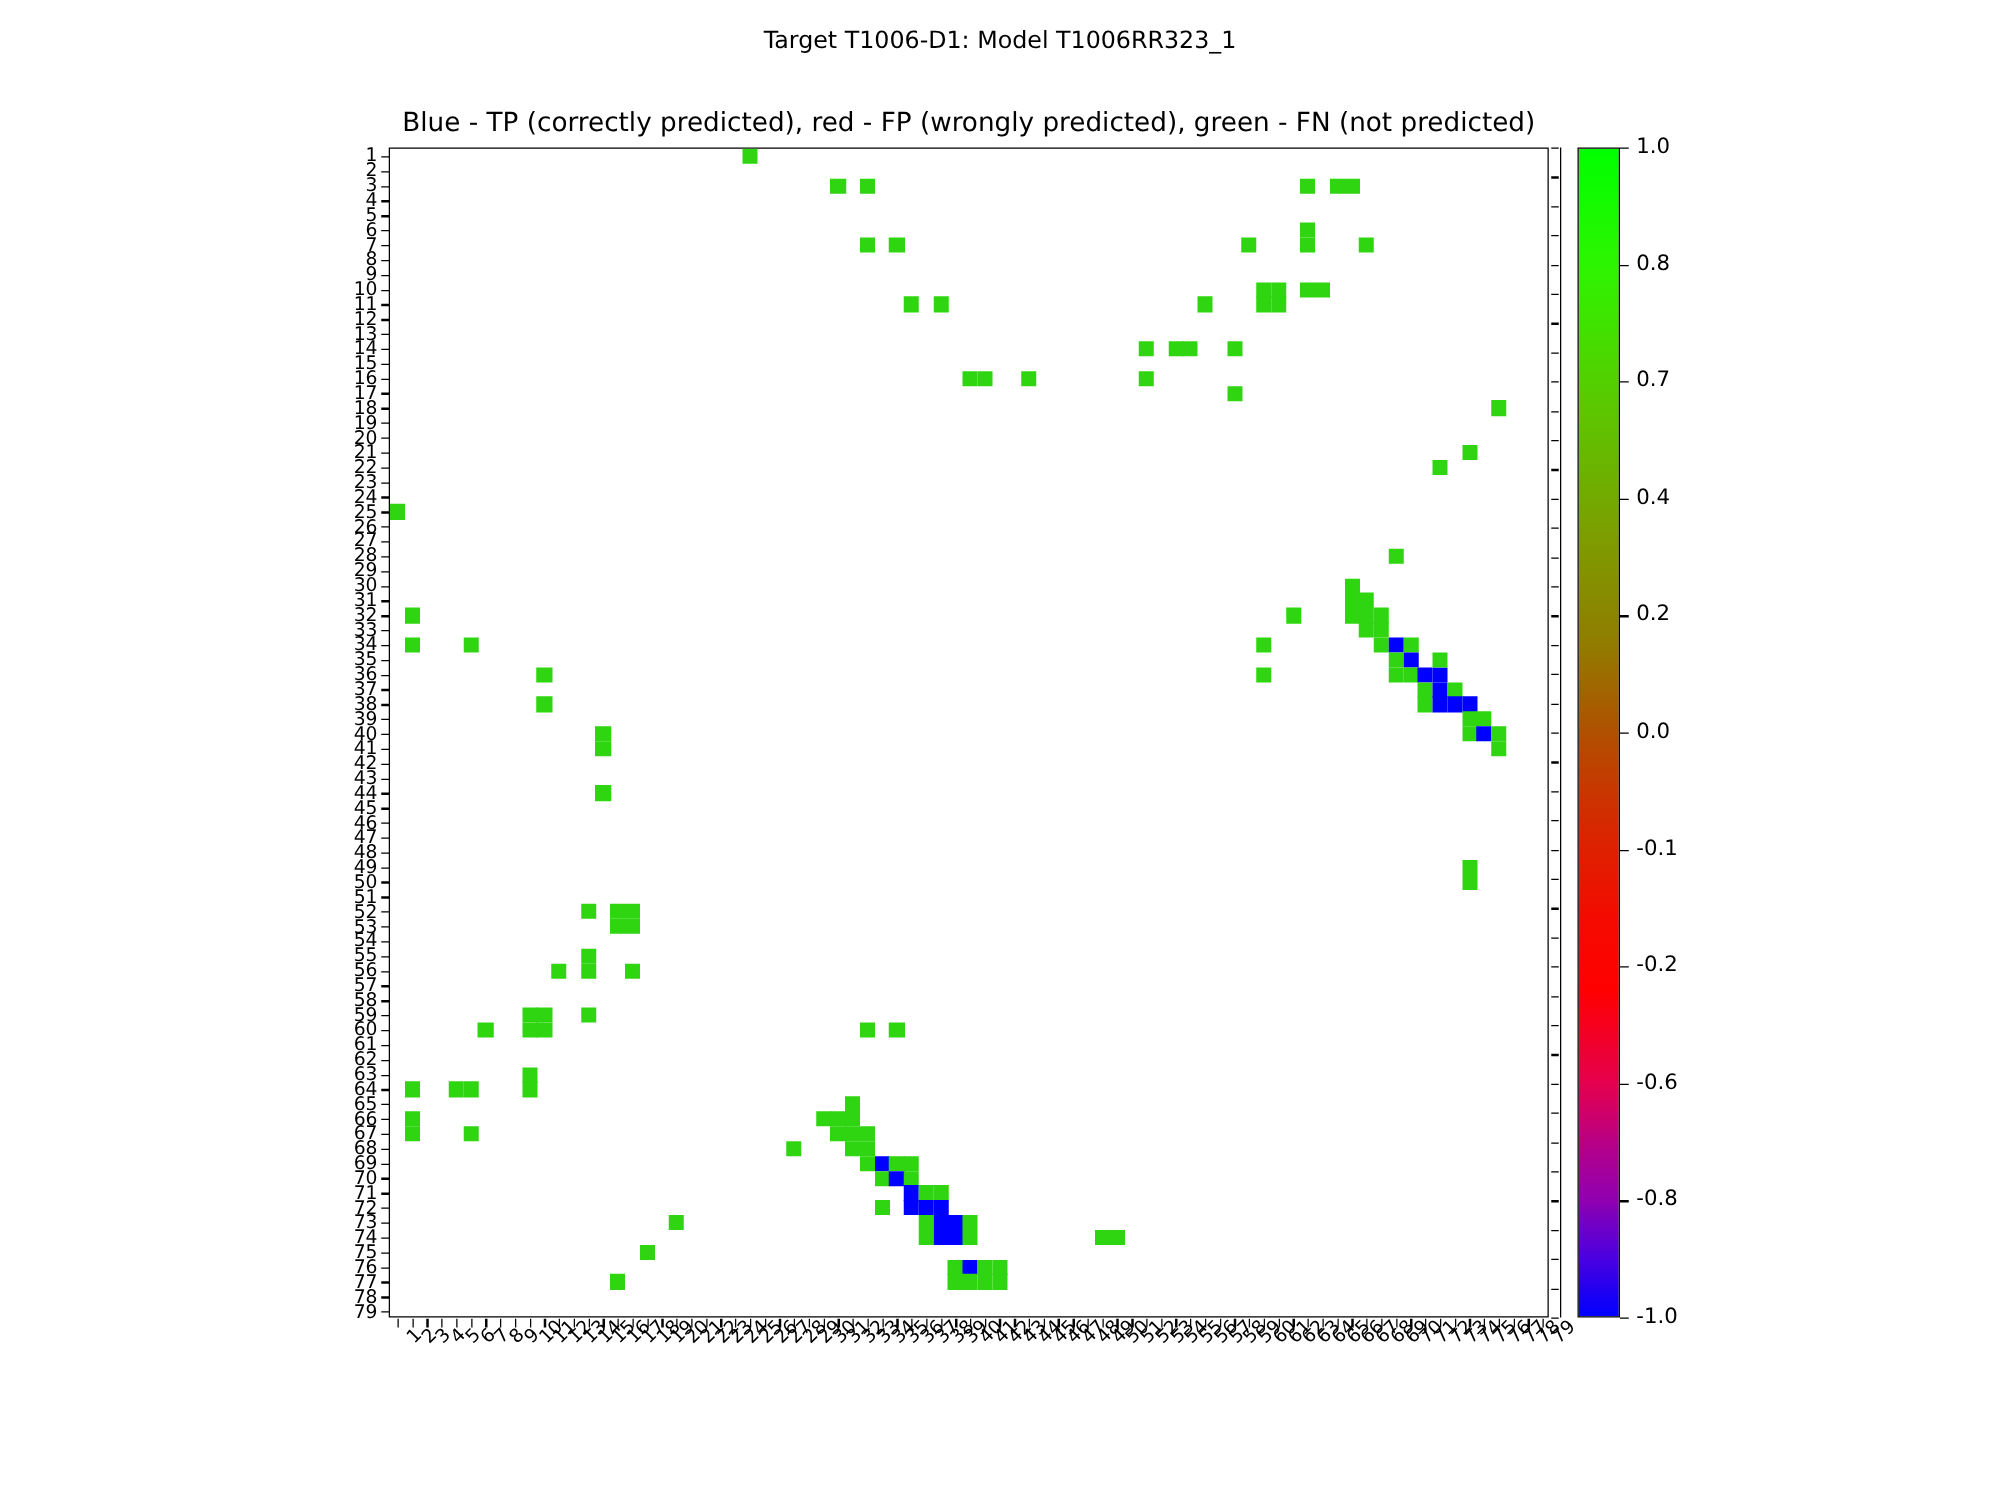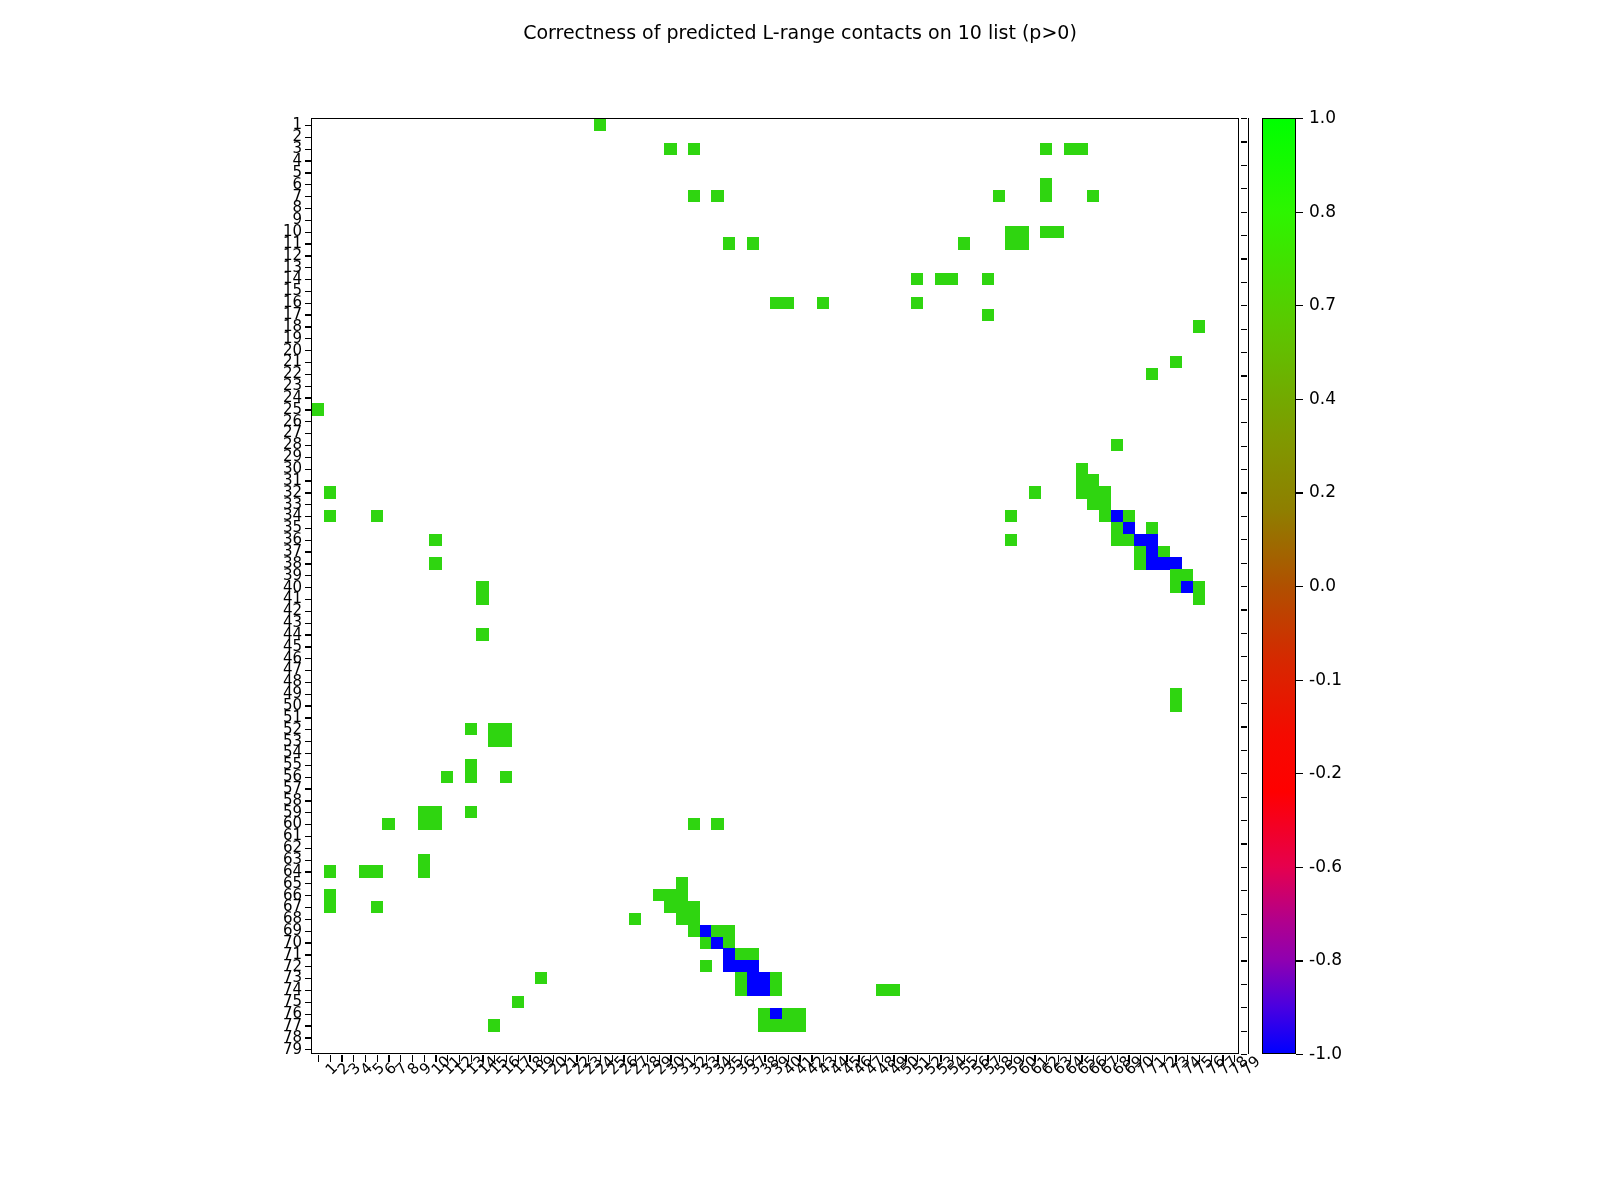"Target T1006-D1: Model T1006RR323_1" div { html: none -> <div>Target T1006-D1: Model T1006RR323_1</div> }
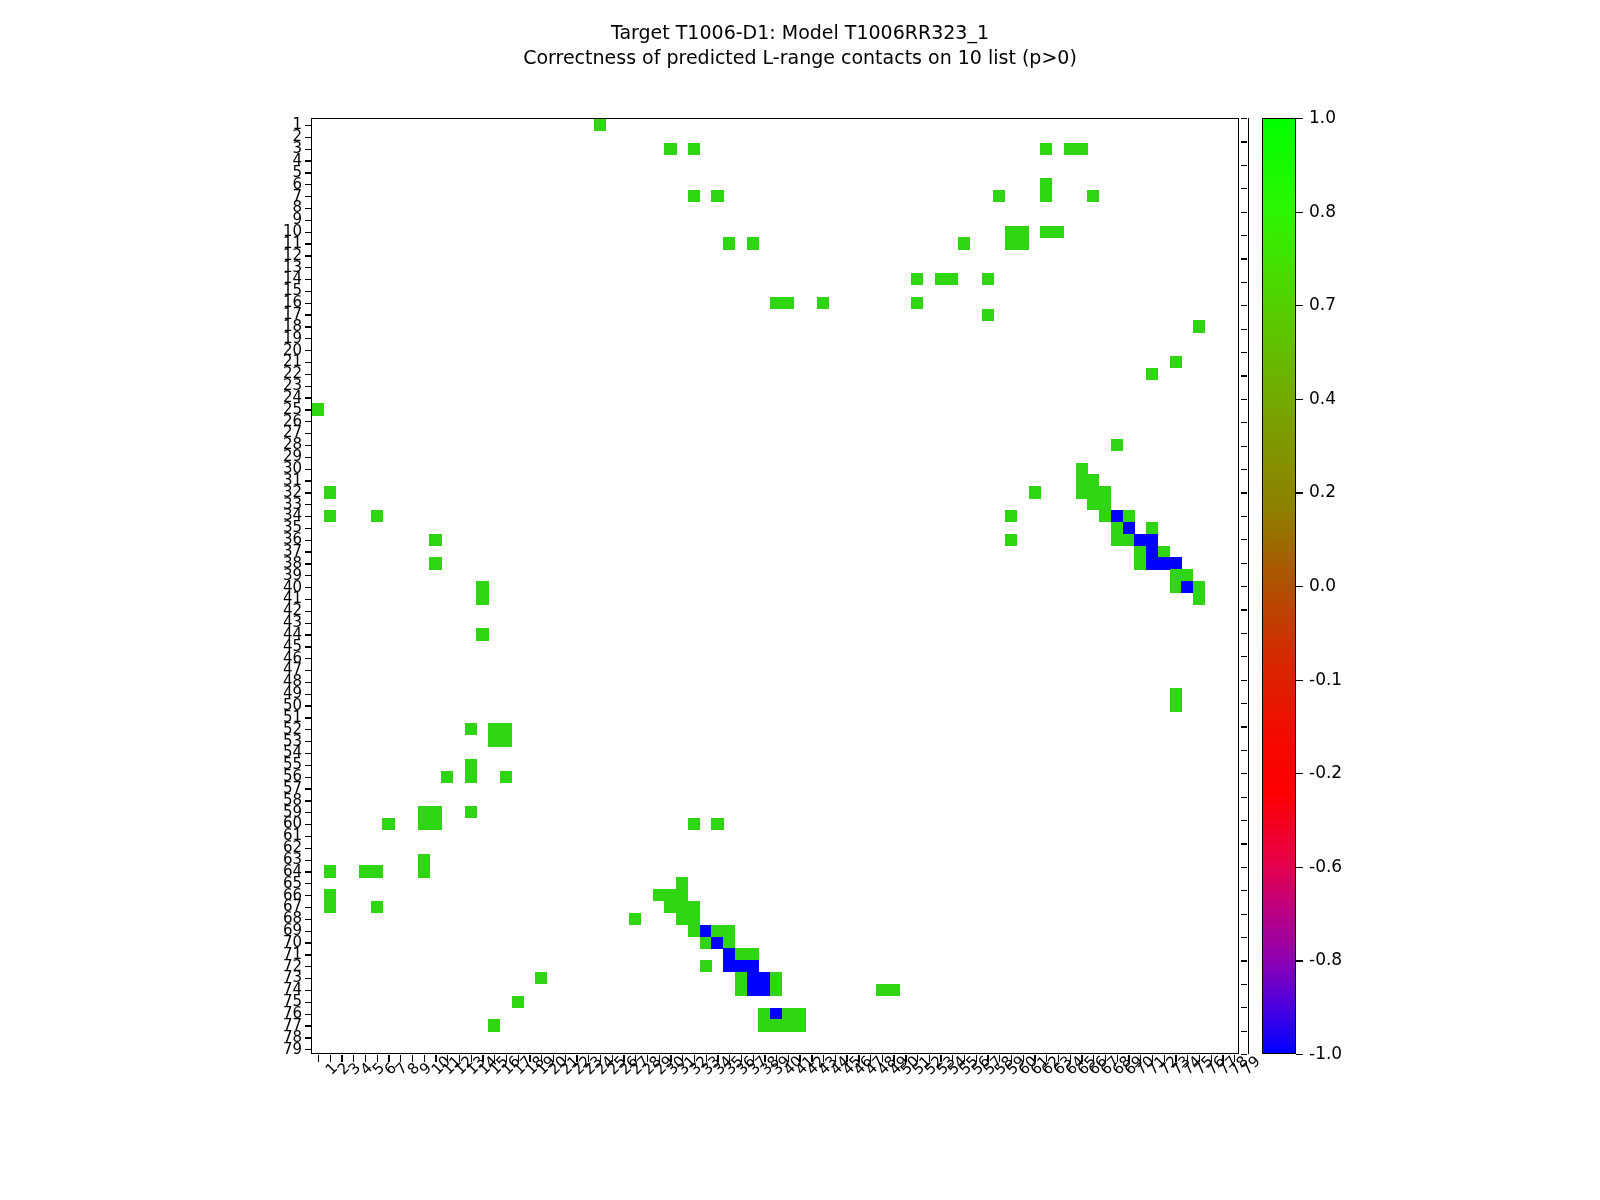"Correctness of predicted L-range" div { html: <div>Correctness of predicted L-range contacts on 10 list (p&gt;0)</div> -> none }
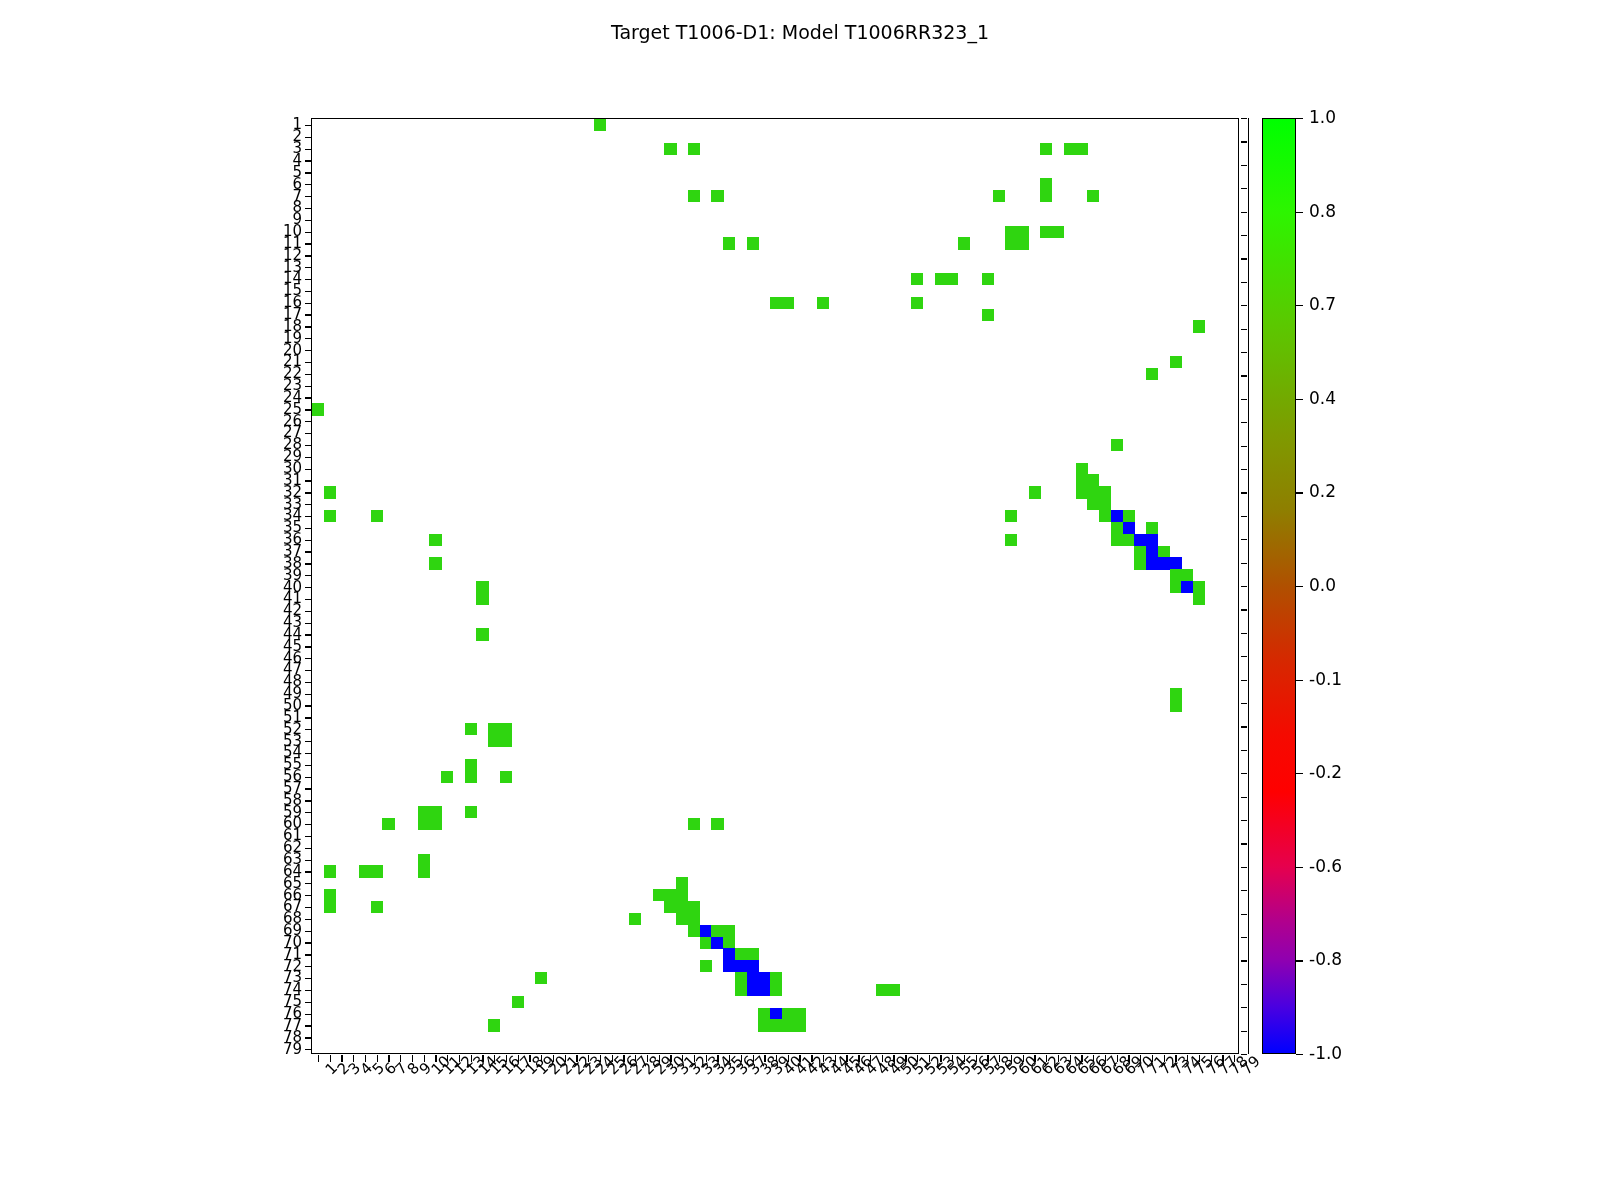"Blue - TP (correctly predicted)," div.subtitle-block { html: none -> <div>Blue - TP (correctly predicted), red - FP (wrongly predicted), green - FN (not predicted)</div> }
